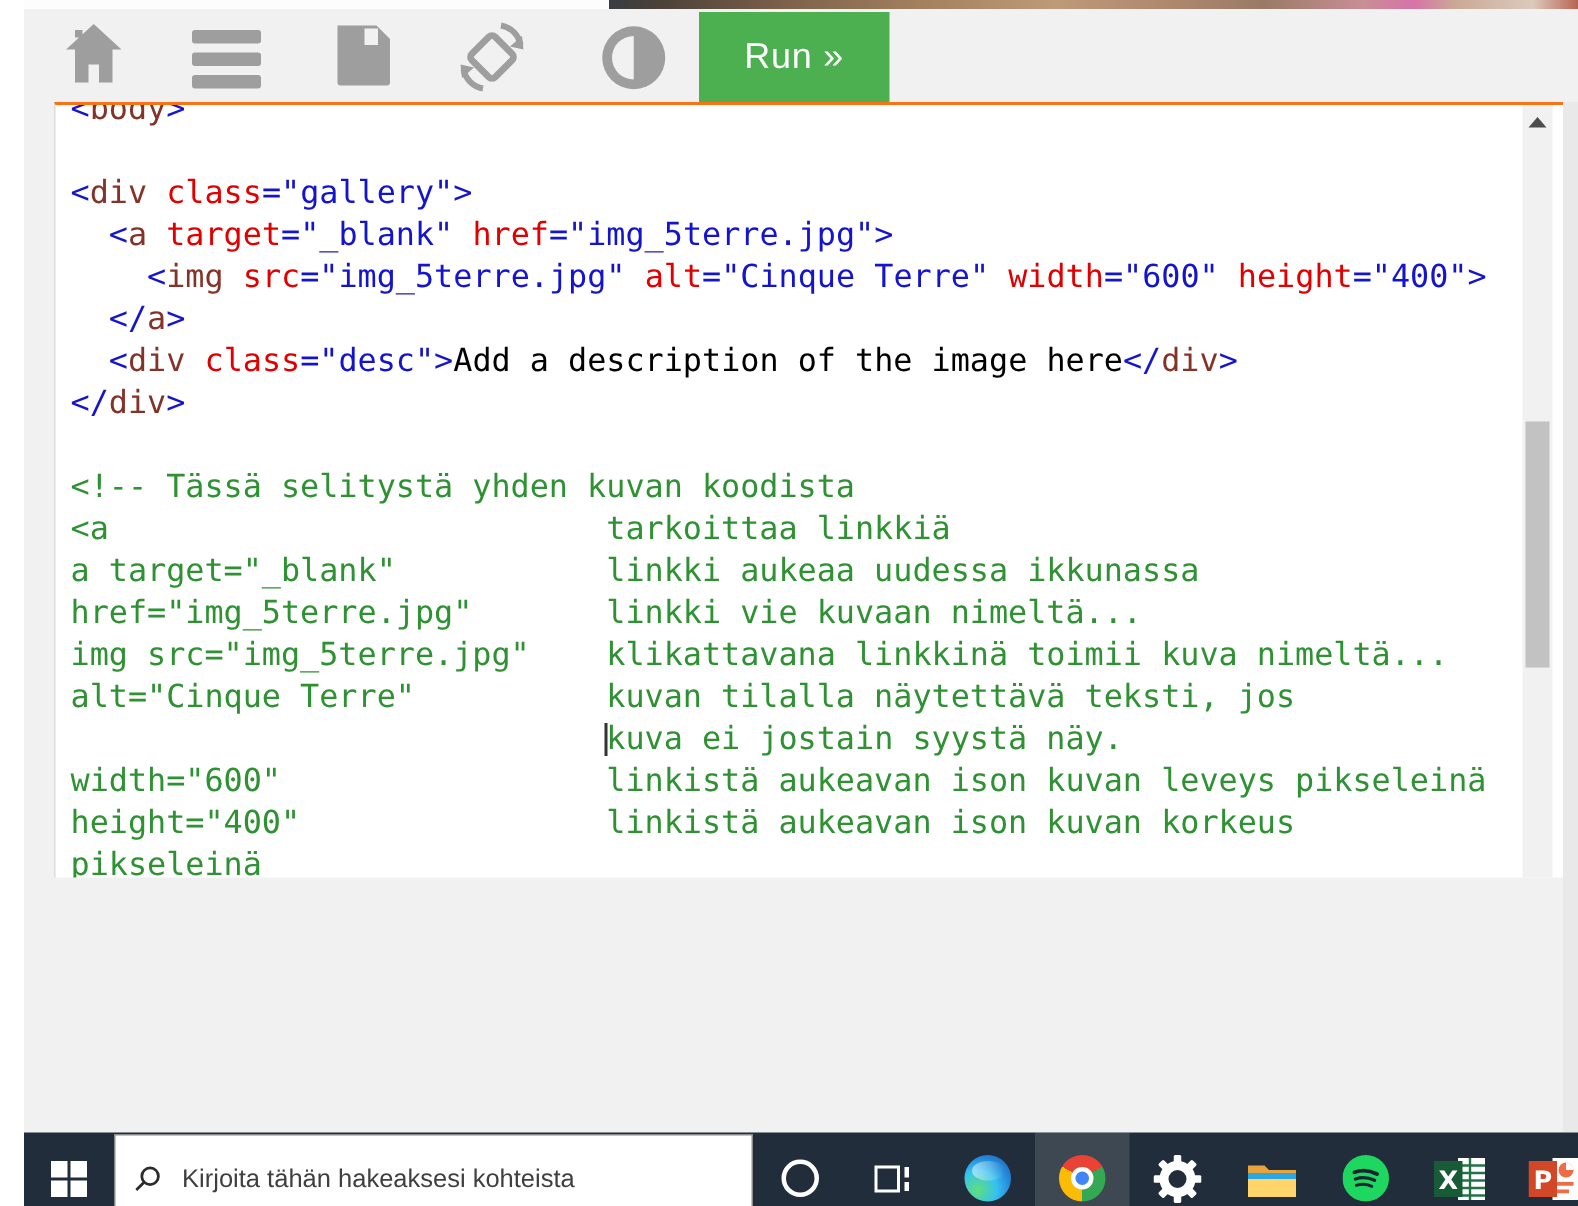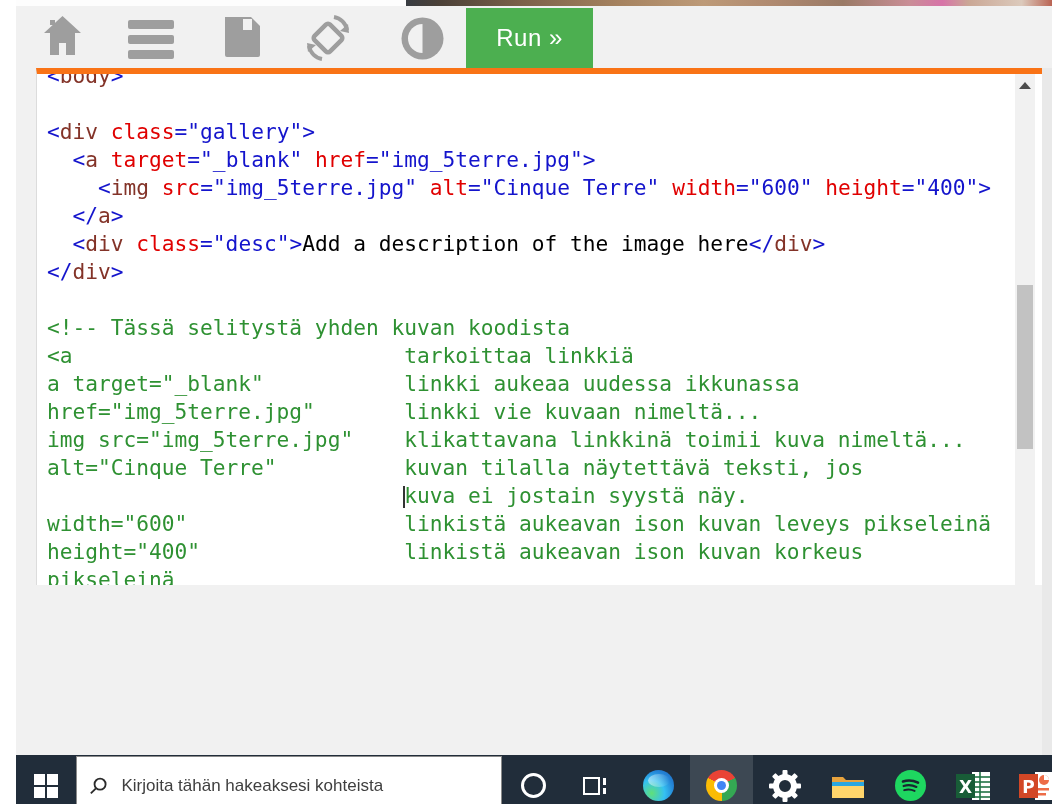"<body>" .editor-panel { border-top: 6px solid #f97316 -> 2px solid #f97316 }
